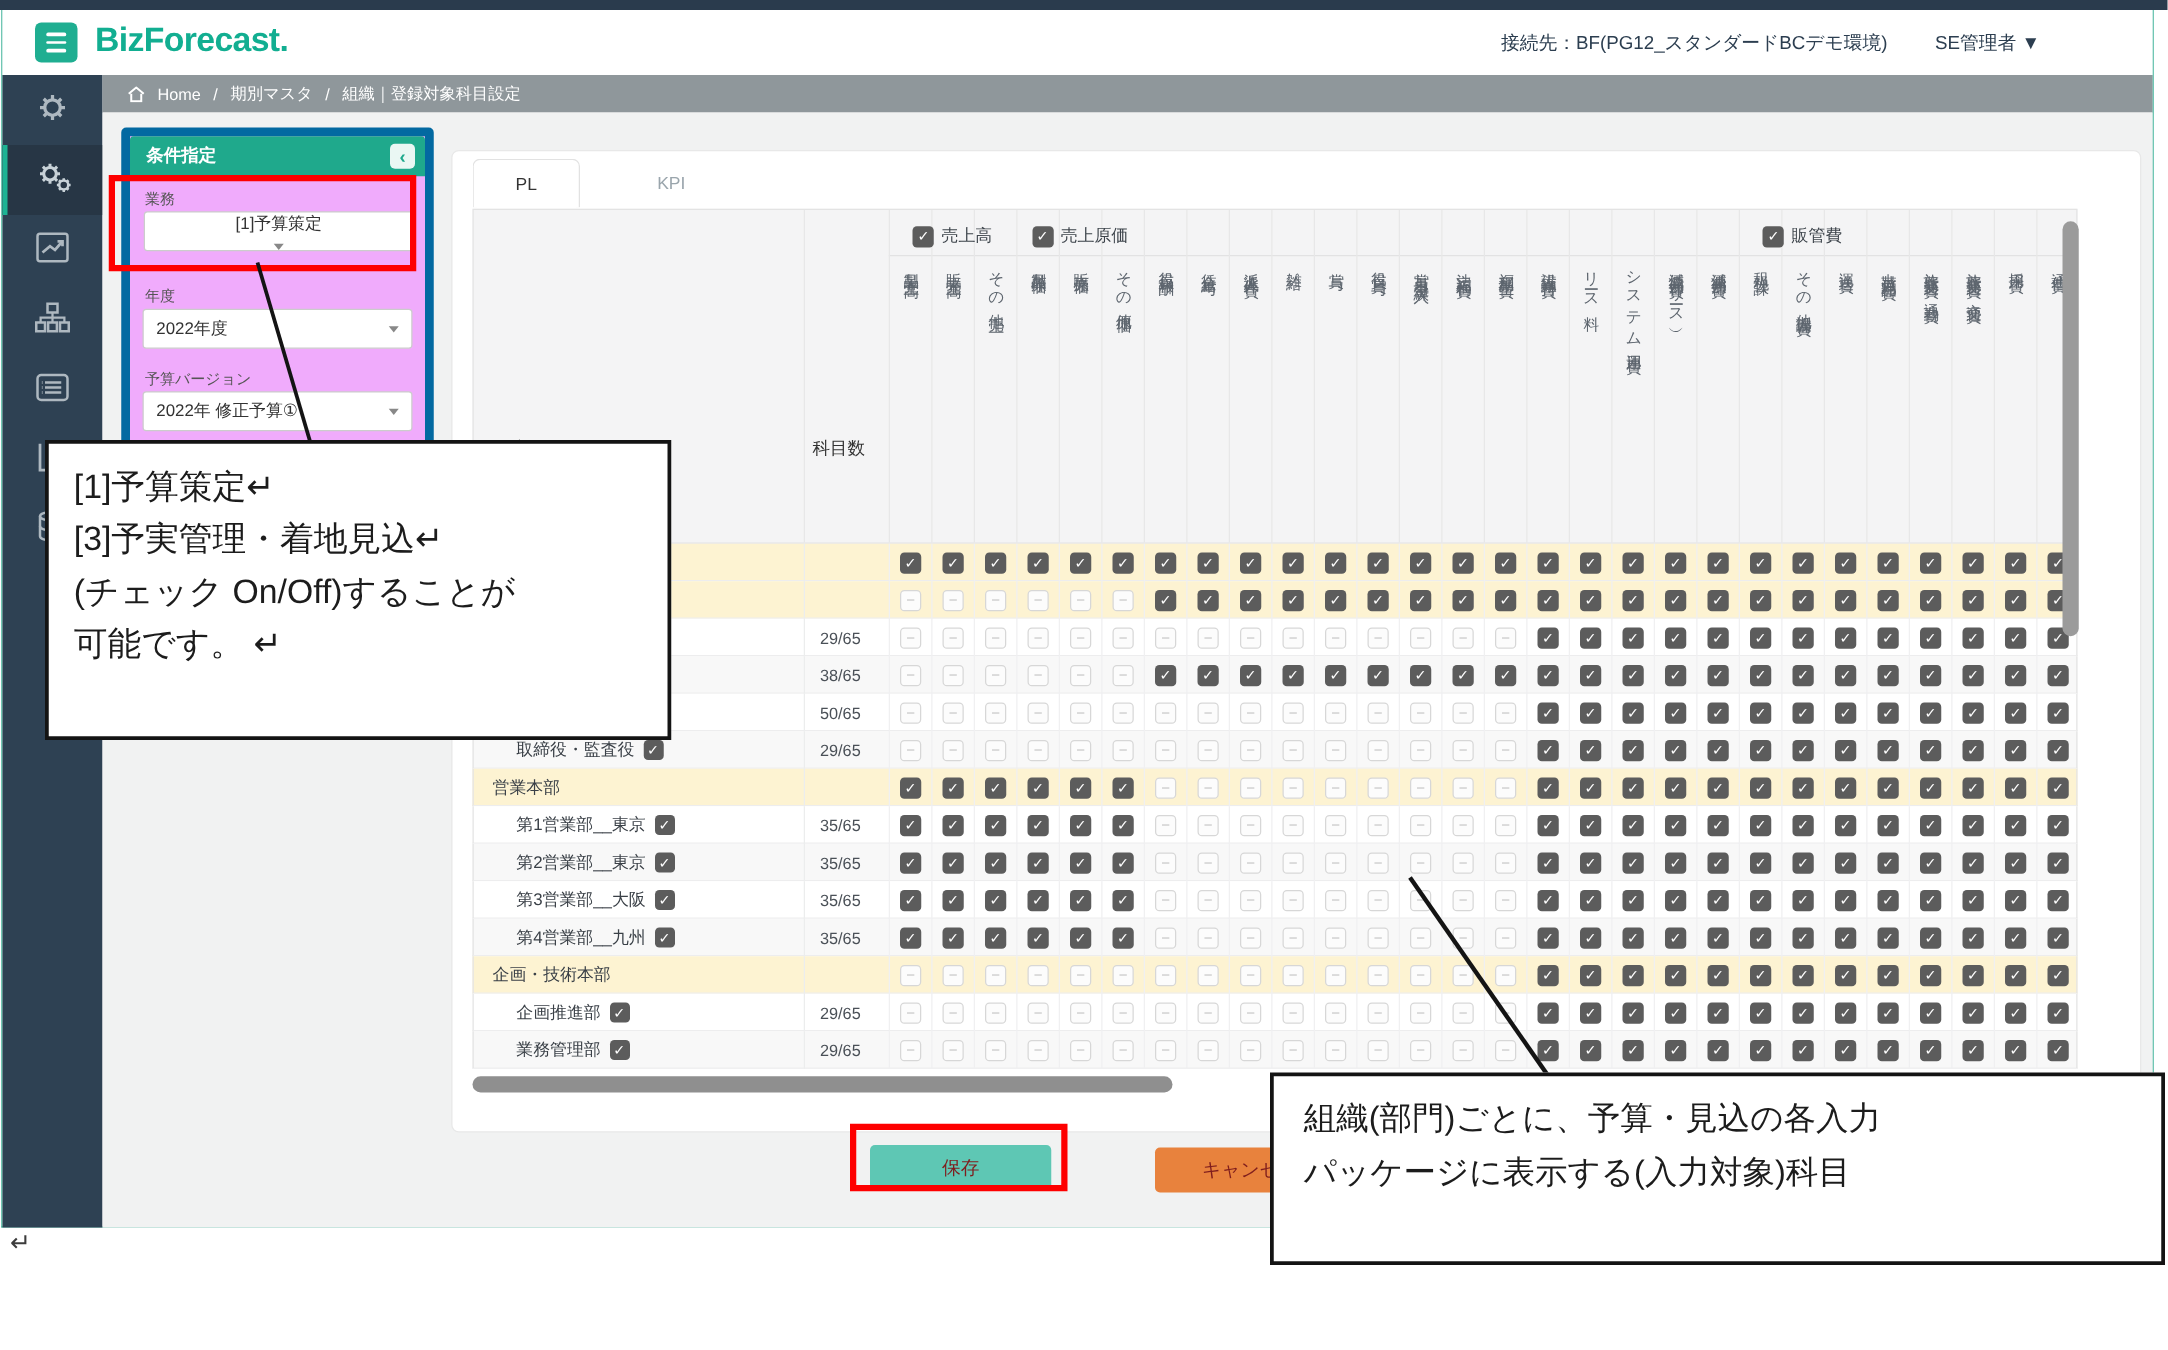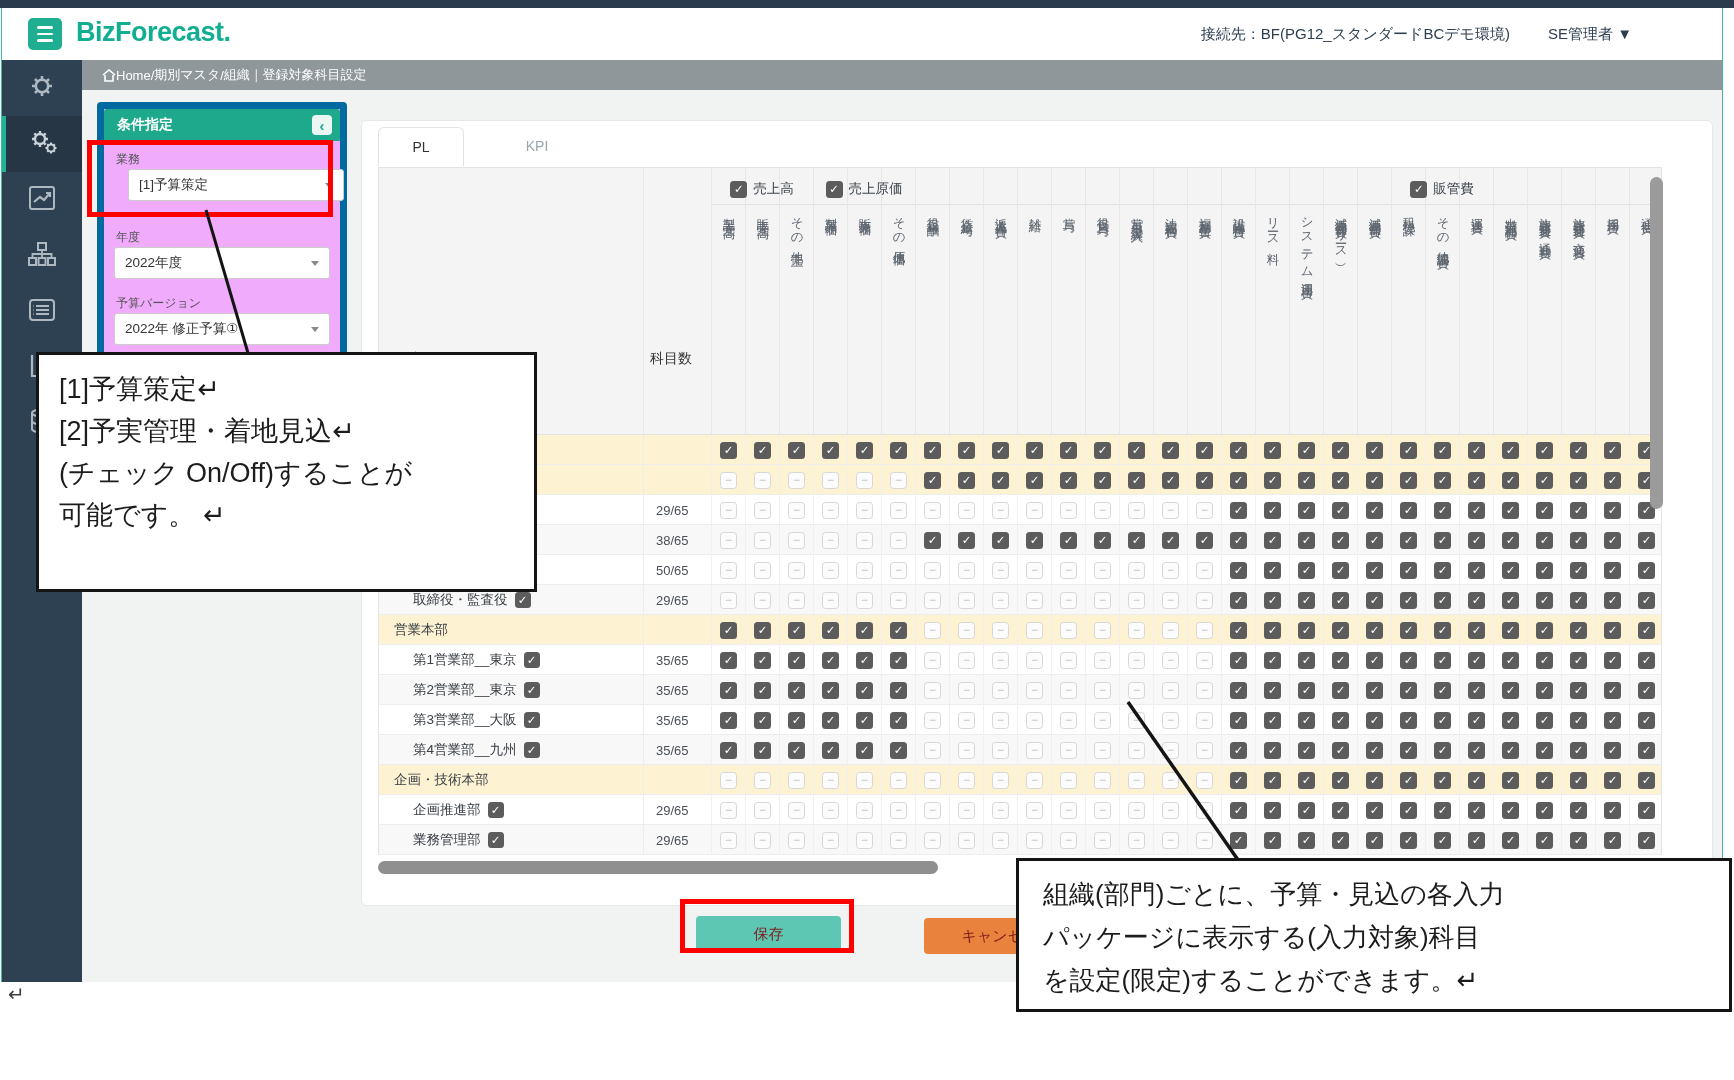"Home" #breadcrumb { gap: none -> 10px }
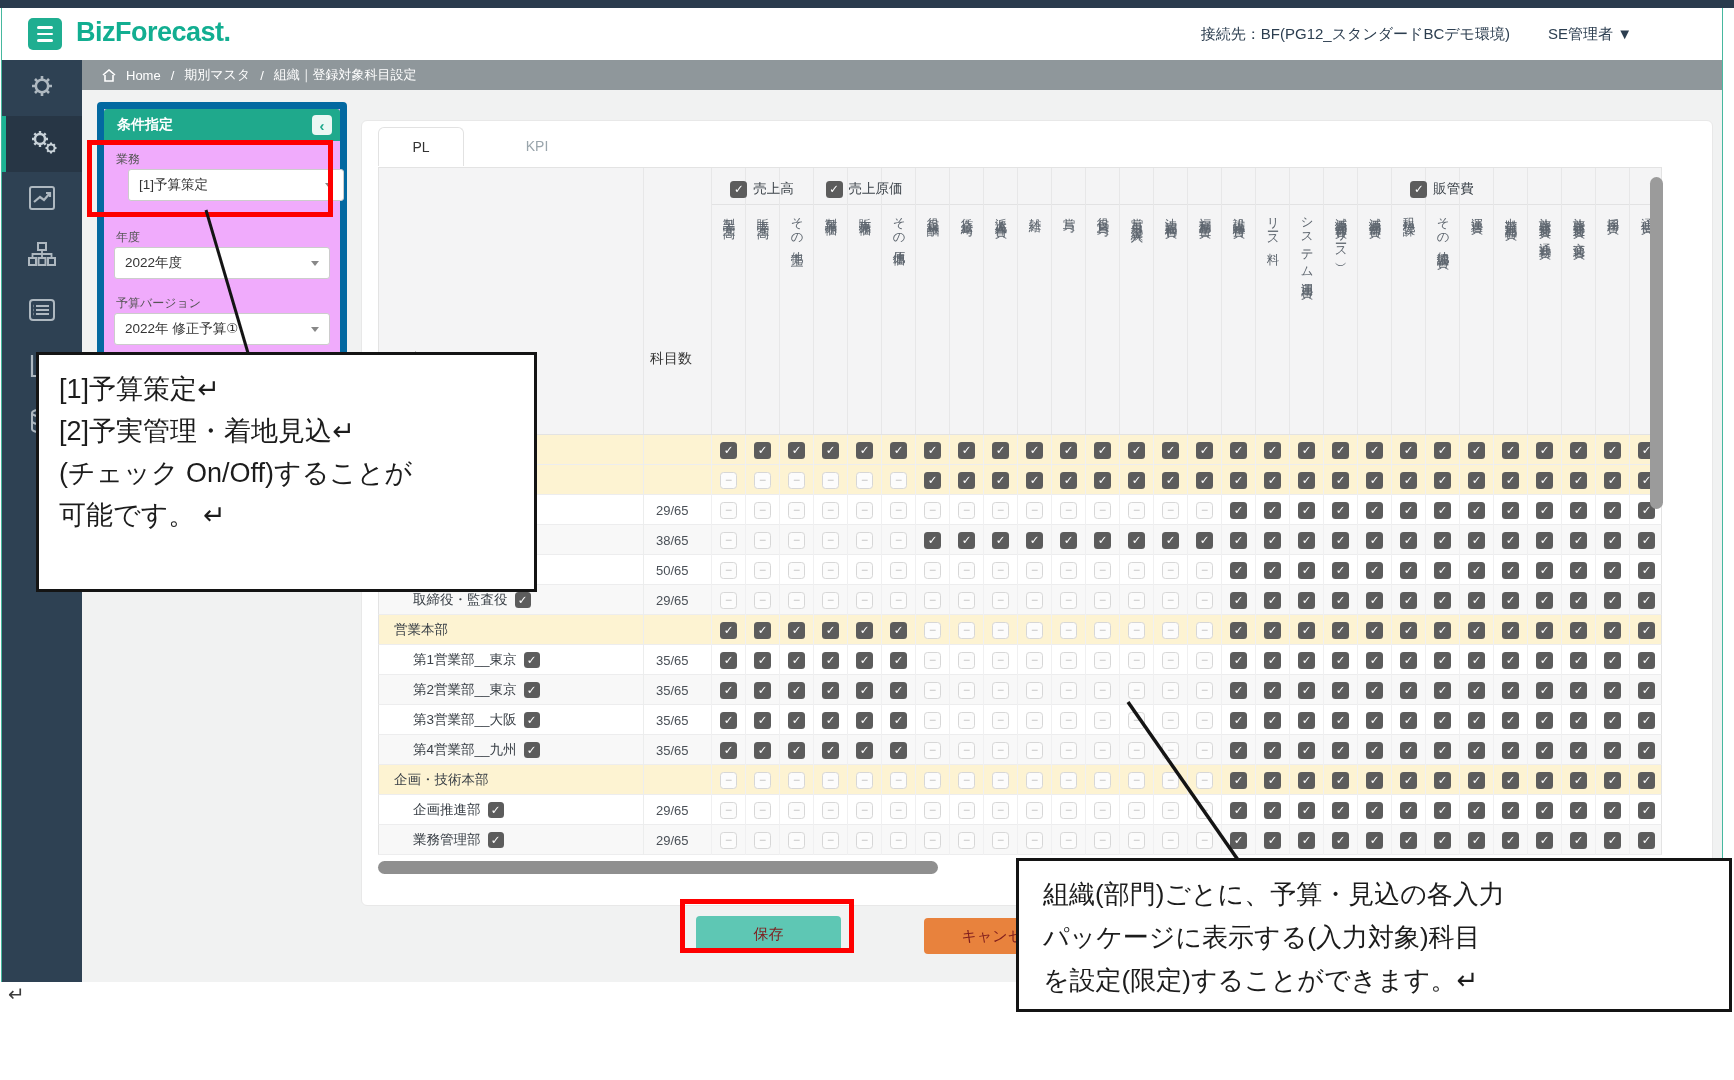"[1]予算策定" div.abs { flex-direction: none -> column; left: 24px -> 11px }
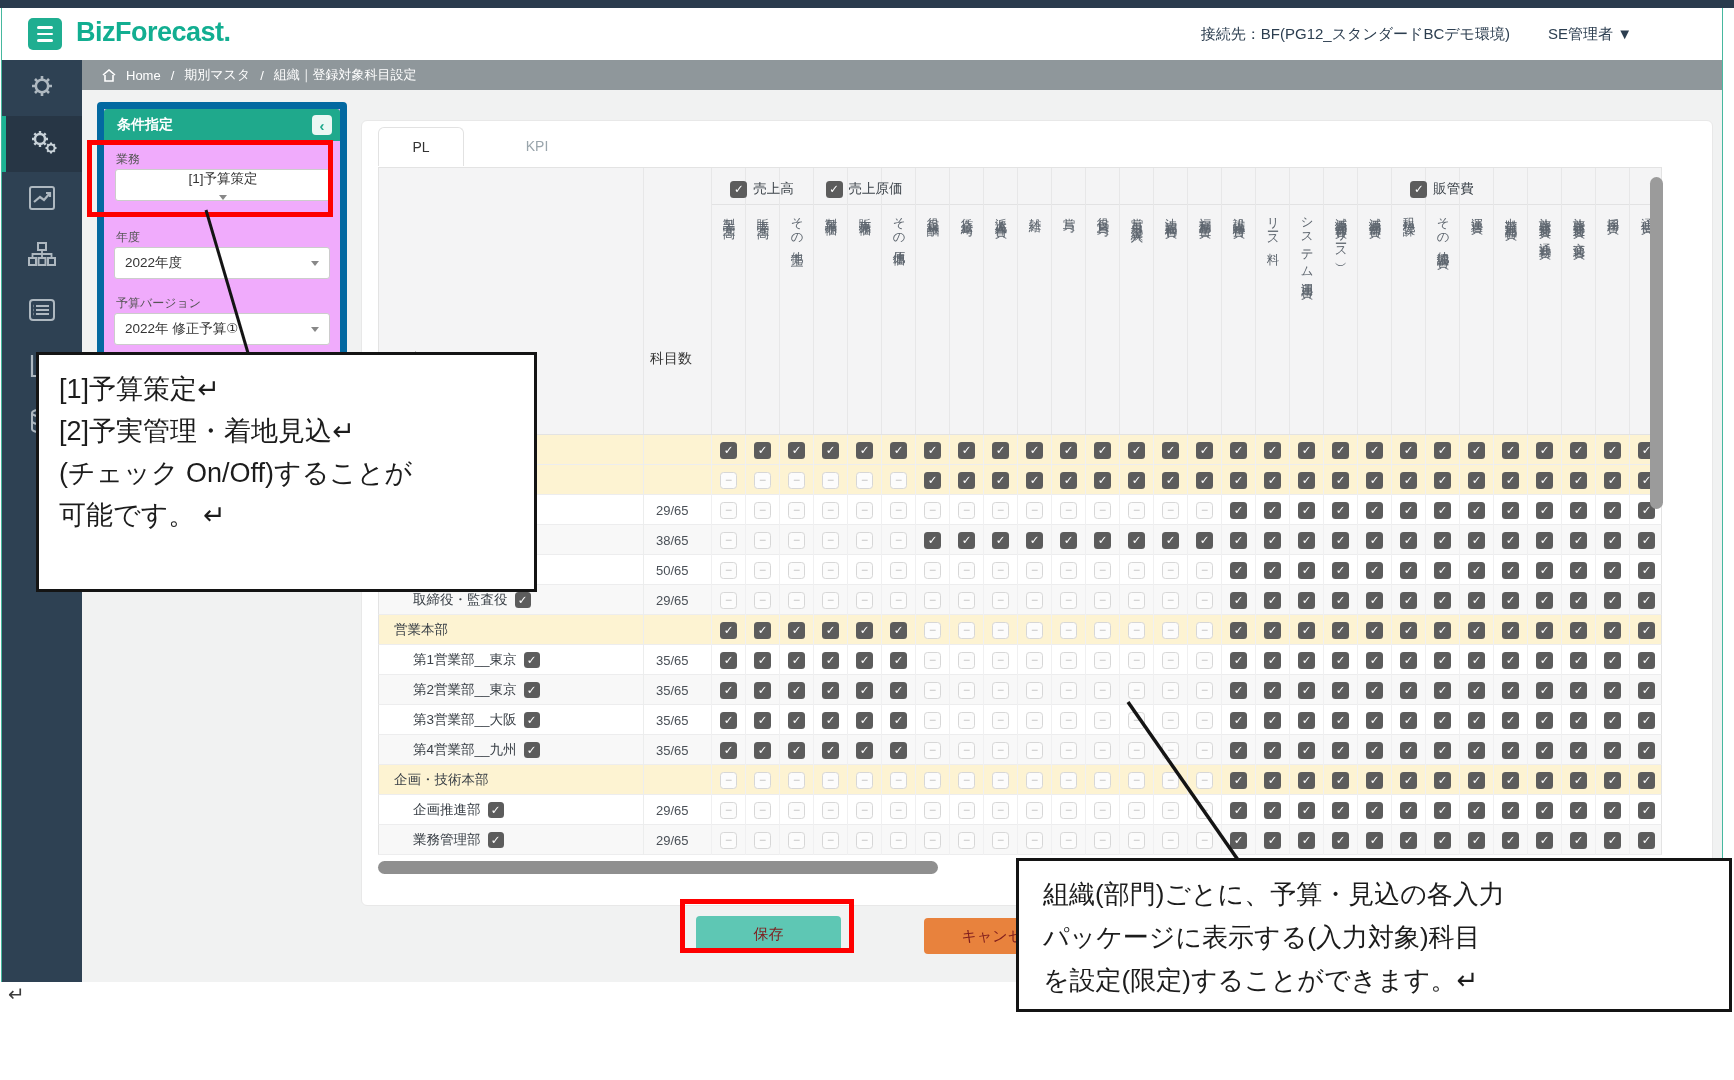"[2]予実管理・着地見込↵" div { text: 2 -> 3 }
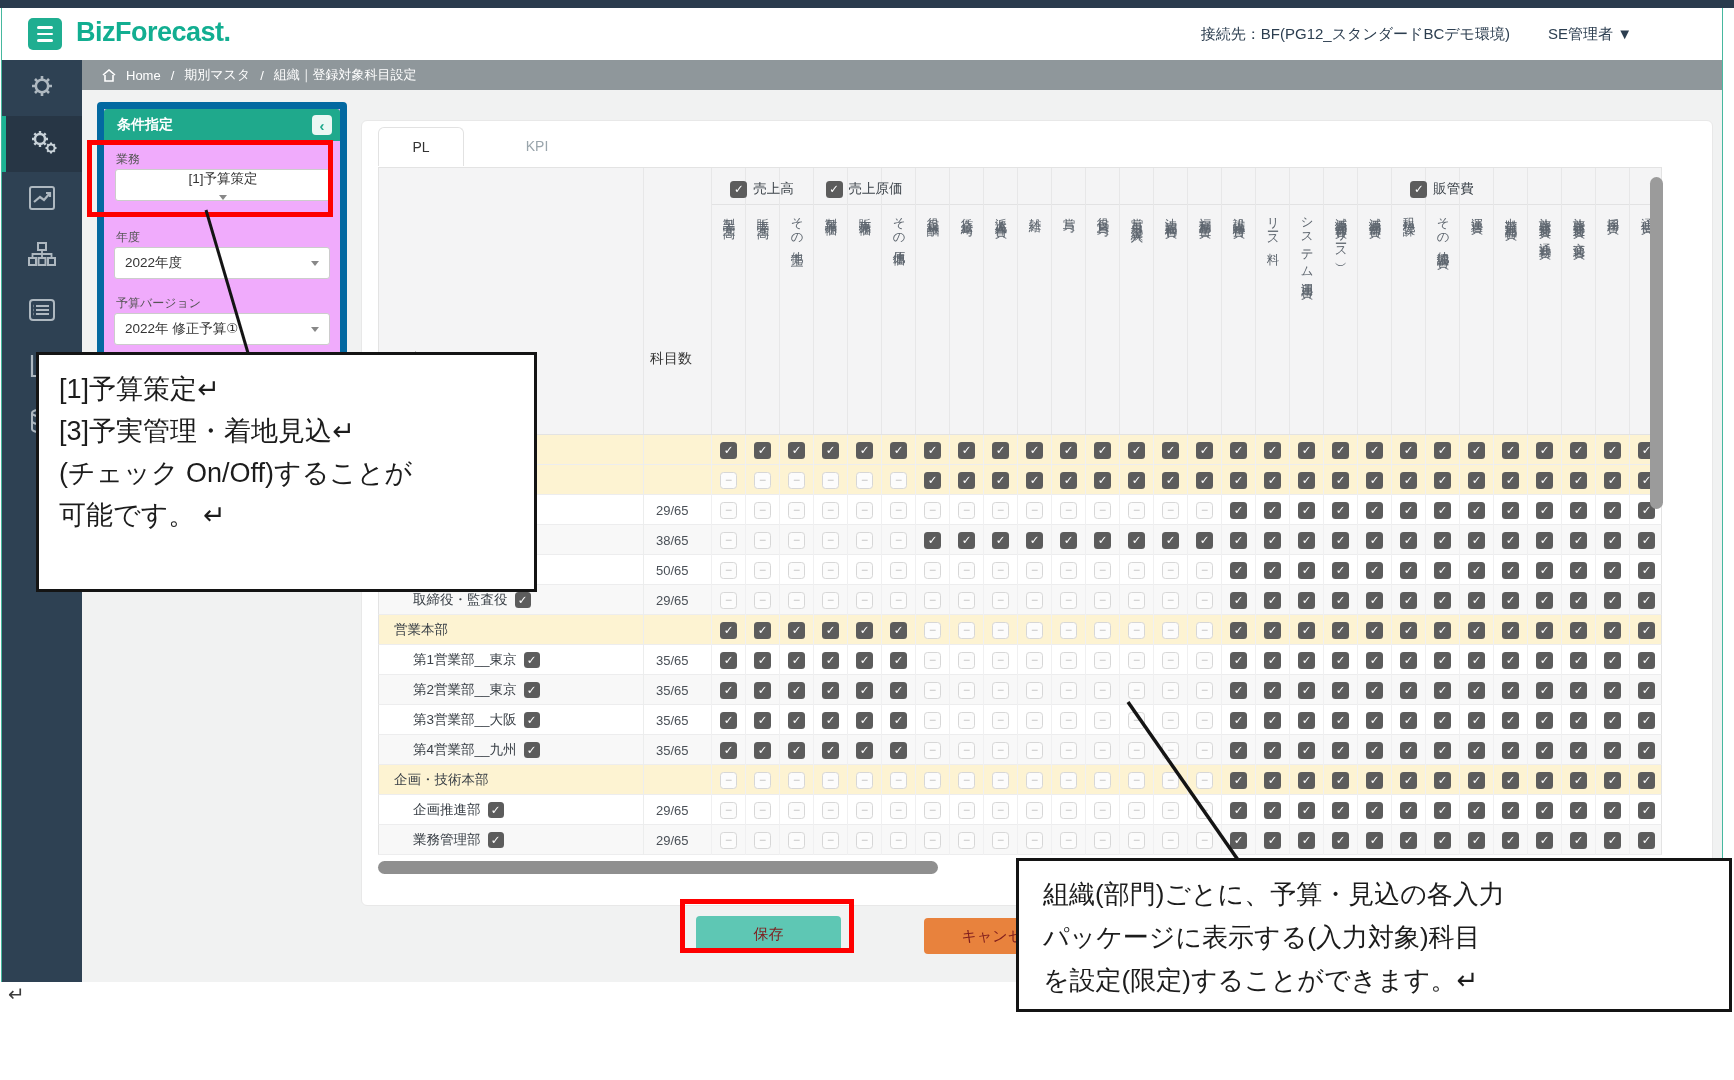"を設定(限定)することができます。↵" div { html: <div>を設定(限定)することができます。↵</div> -> none }
